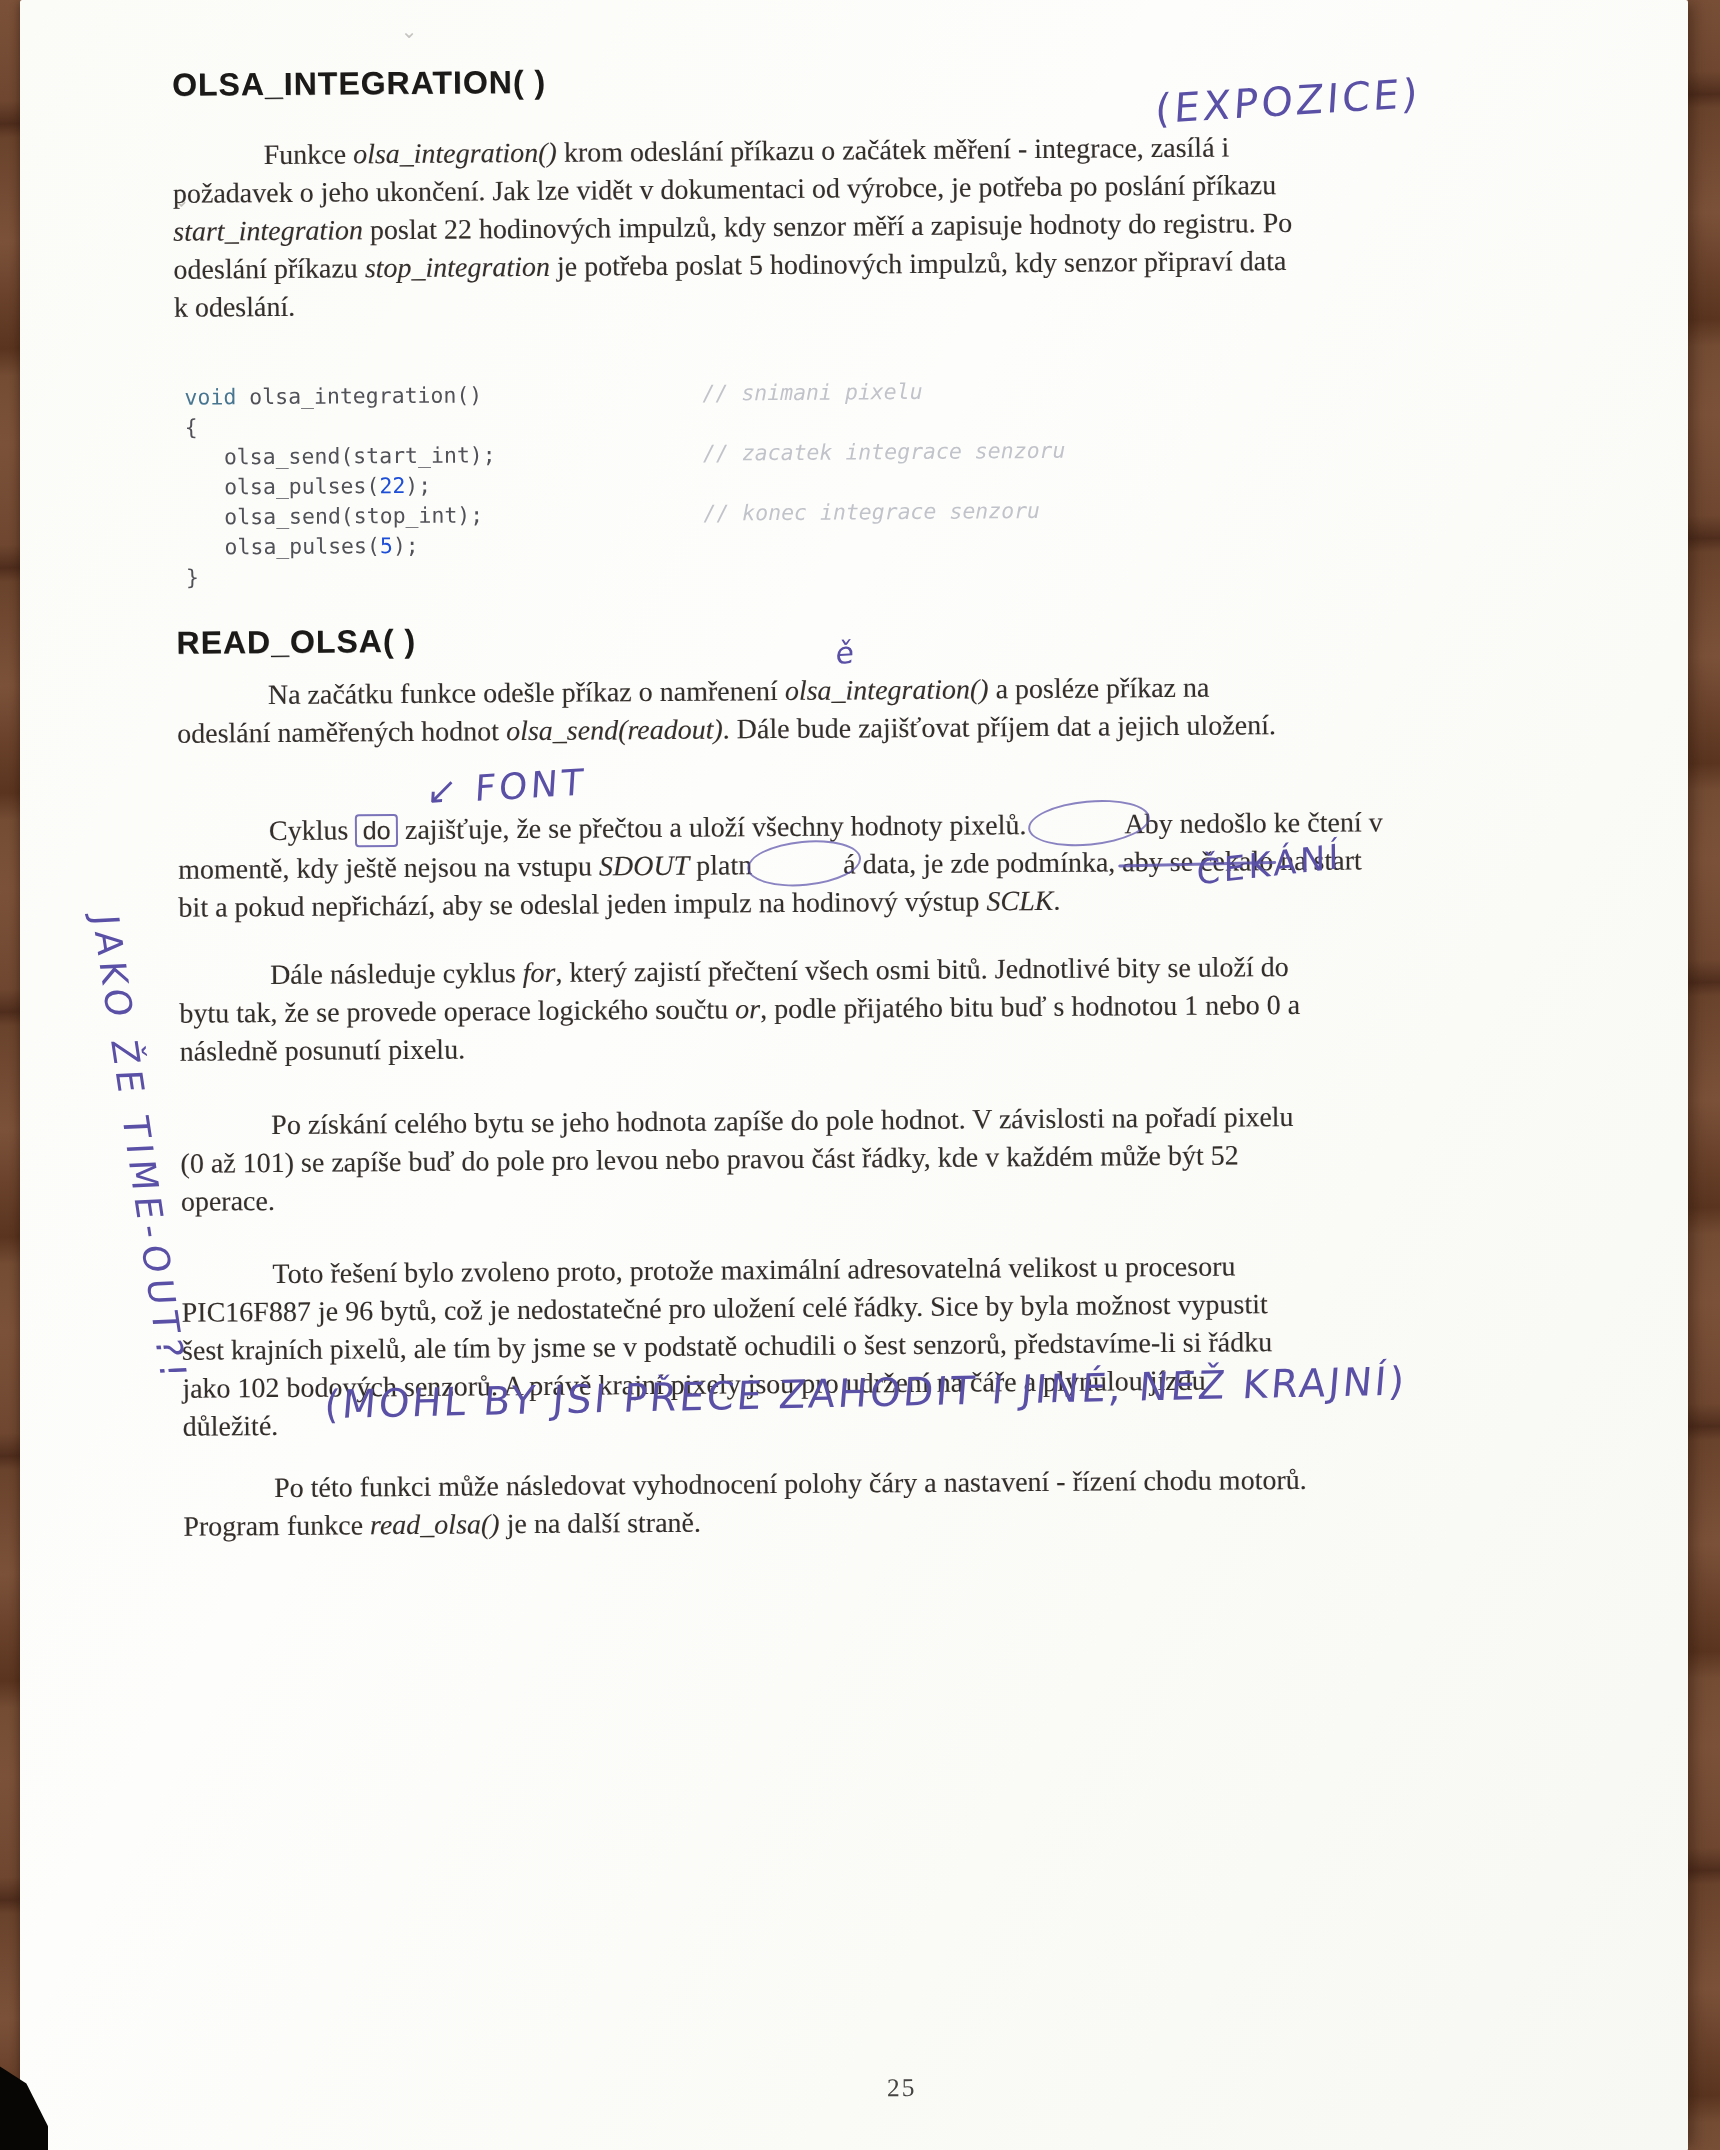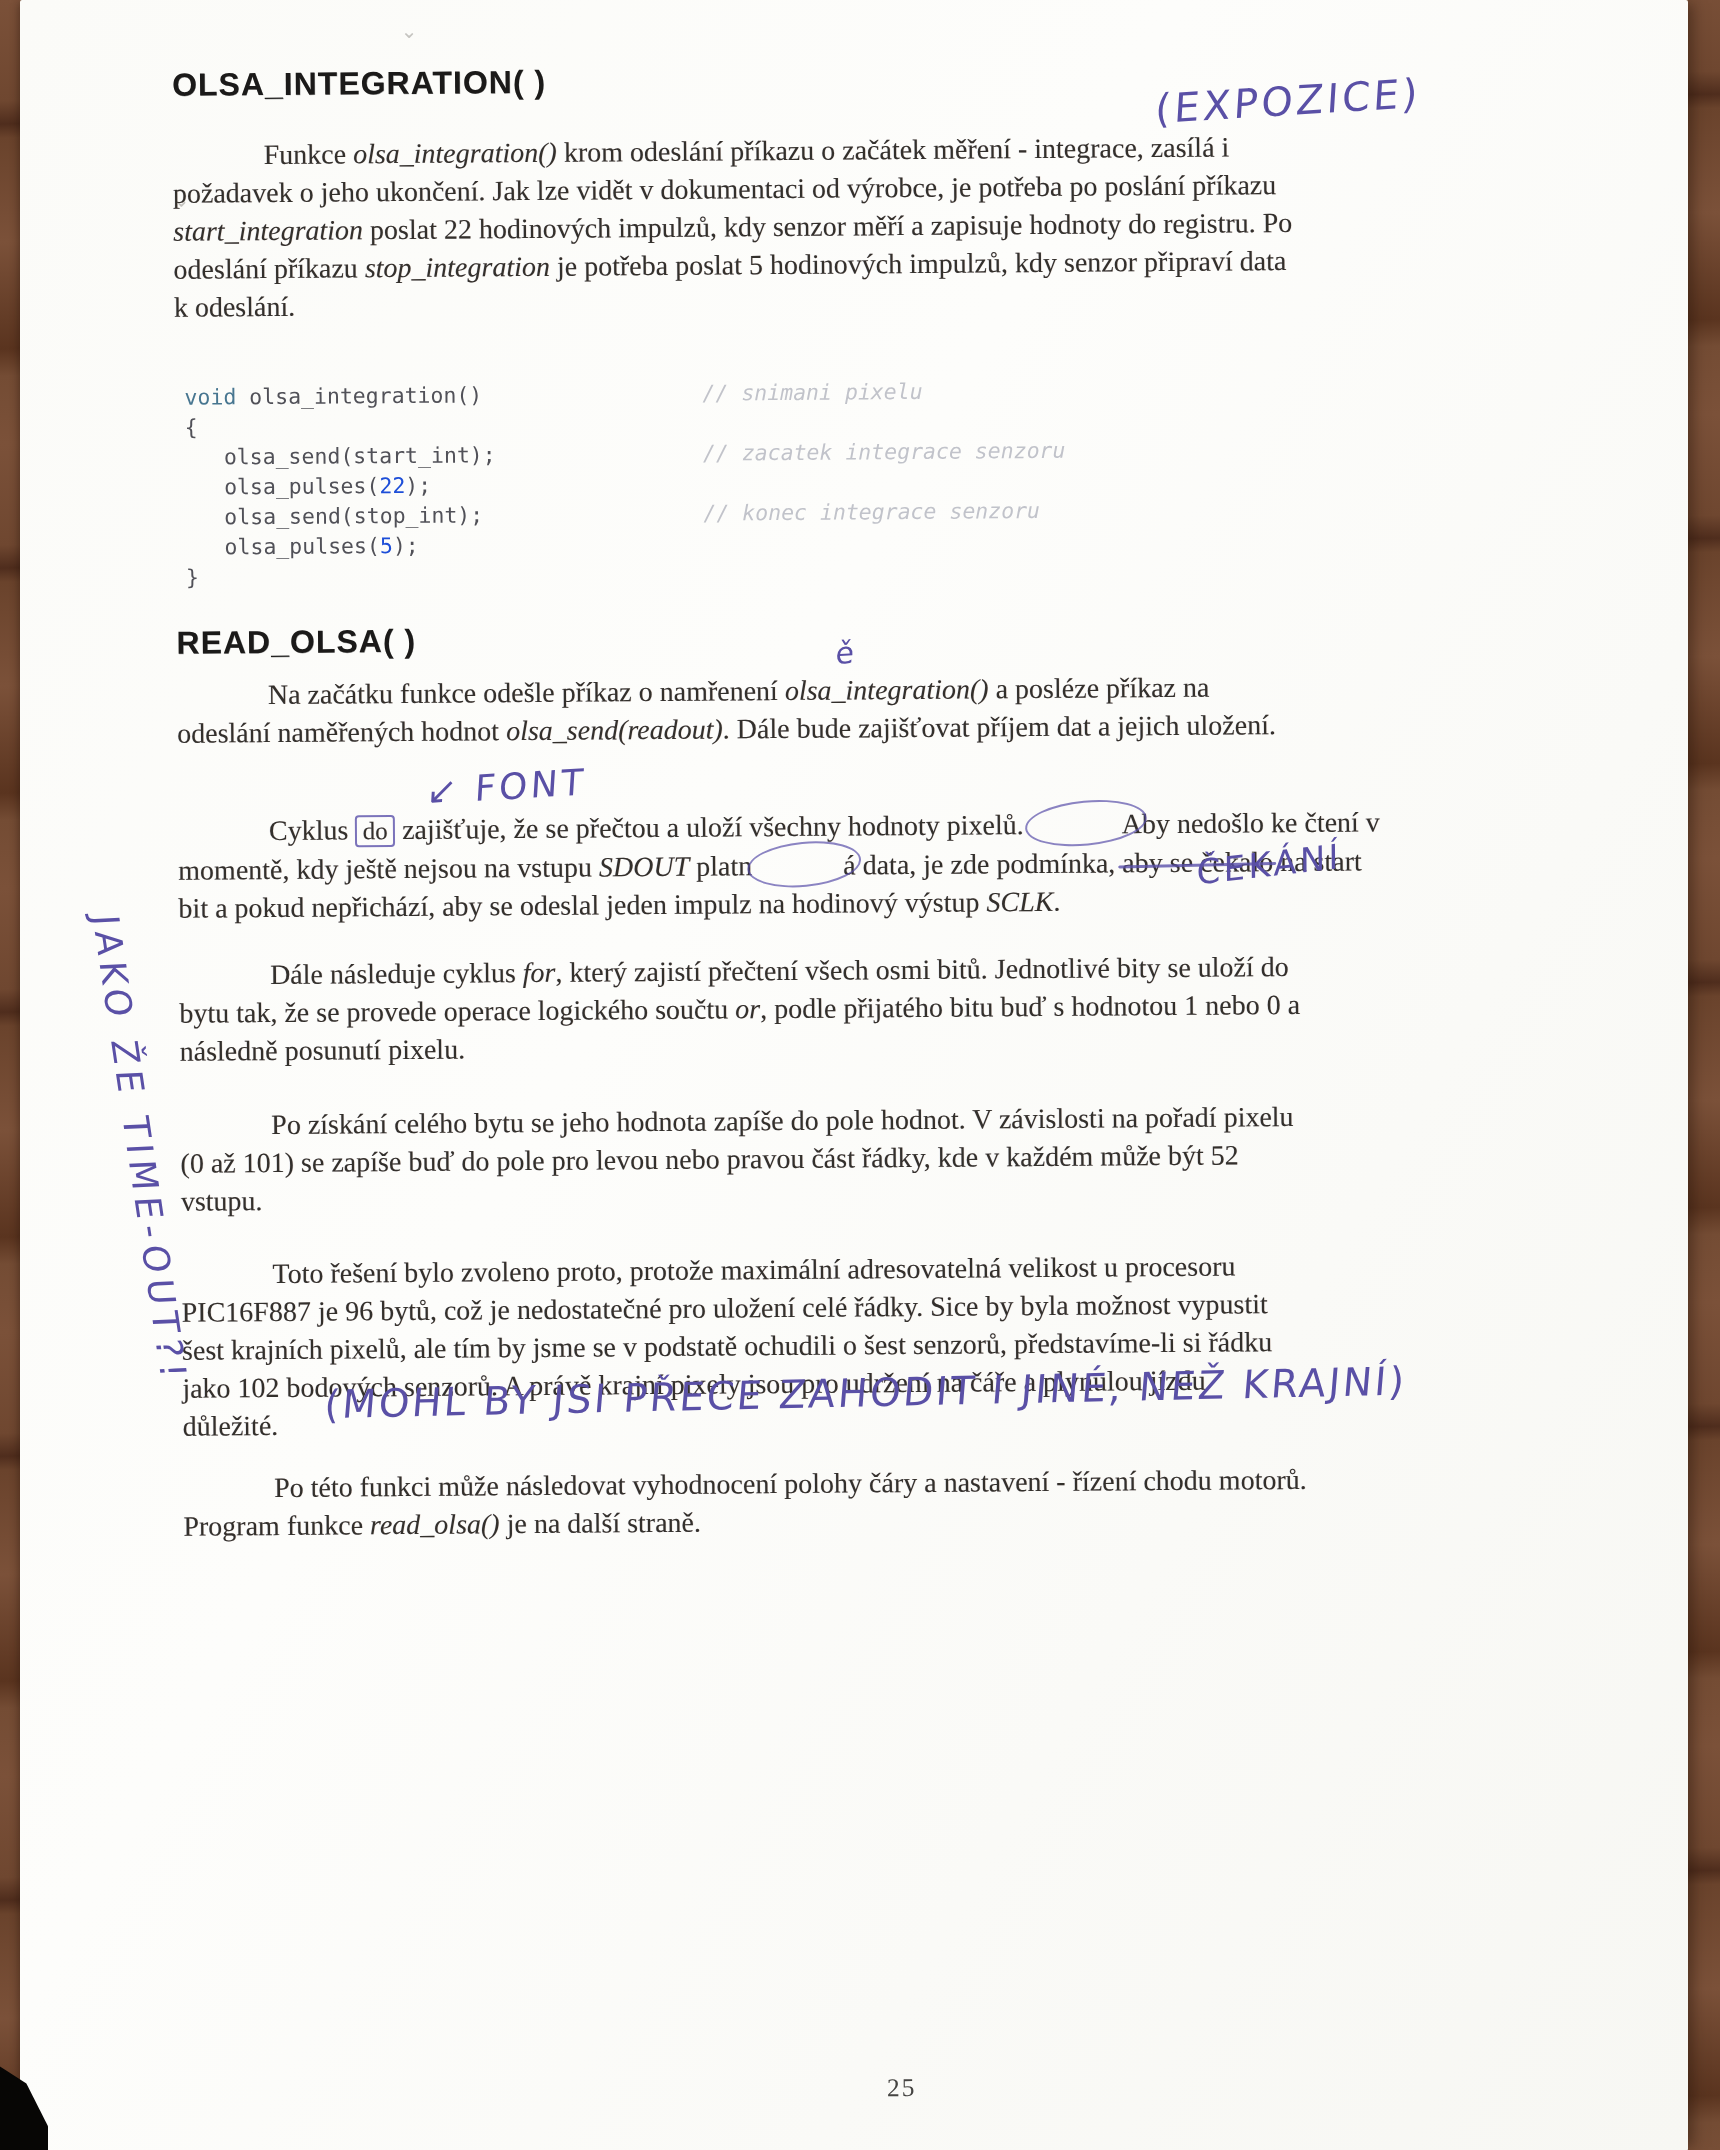"do" .penbox { font-family: Liberation Serif, serif -> Liberation Sans, sans-serif }
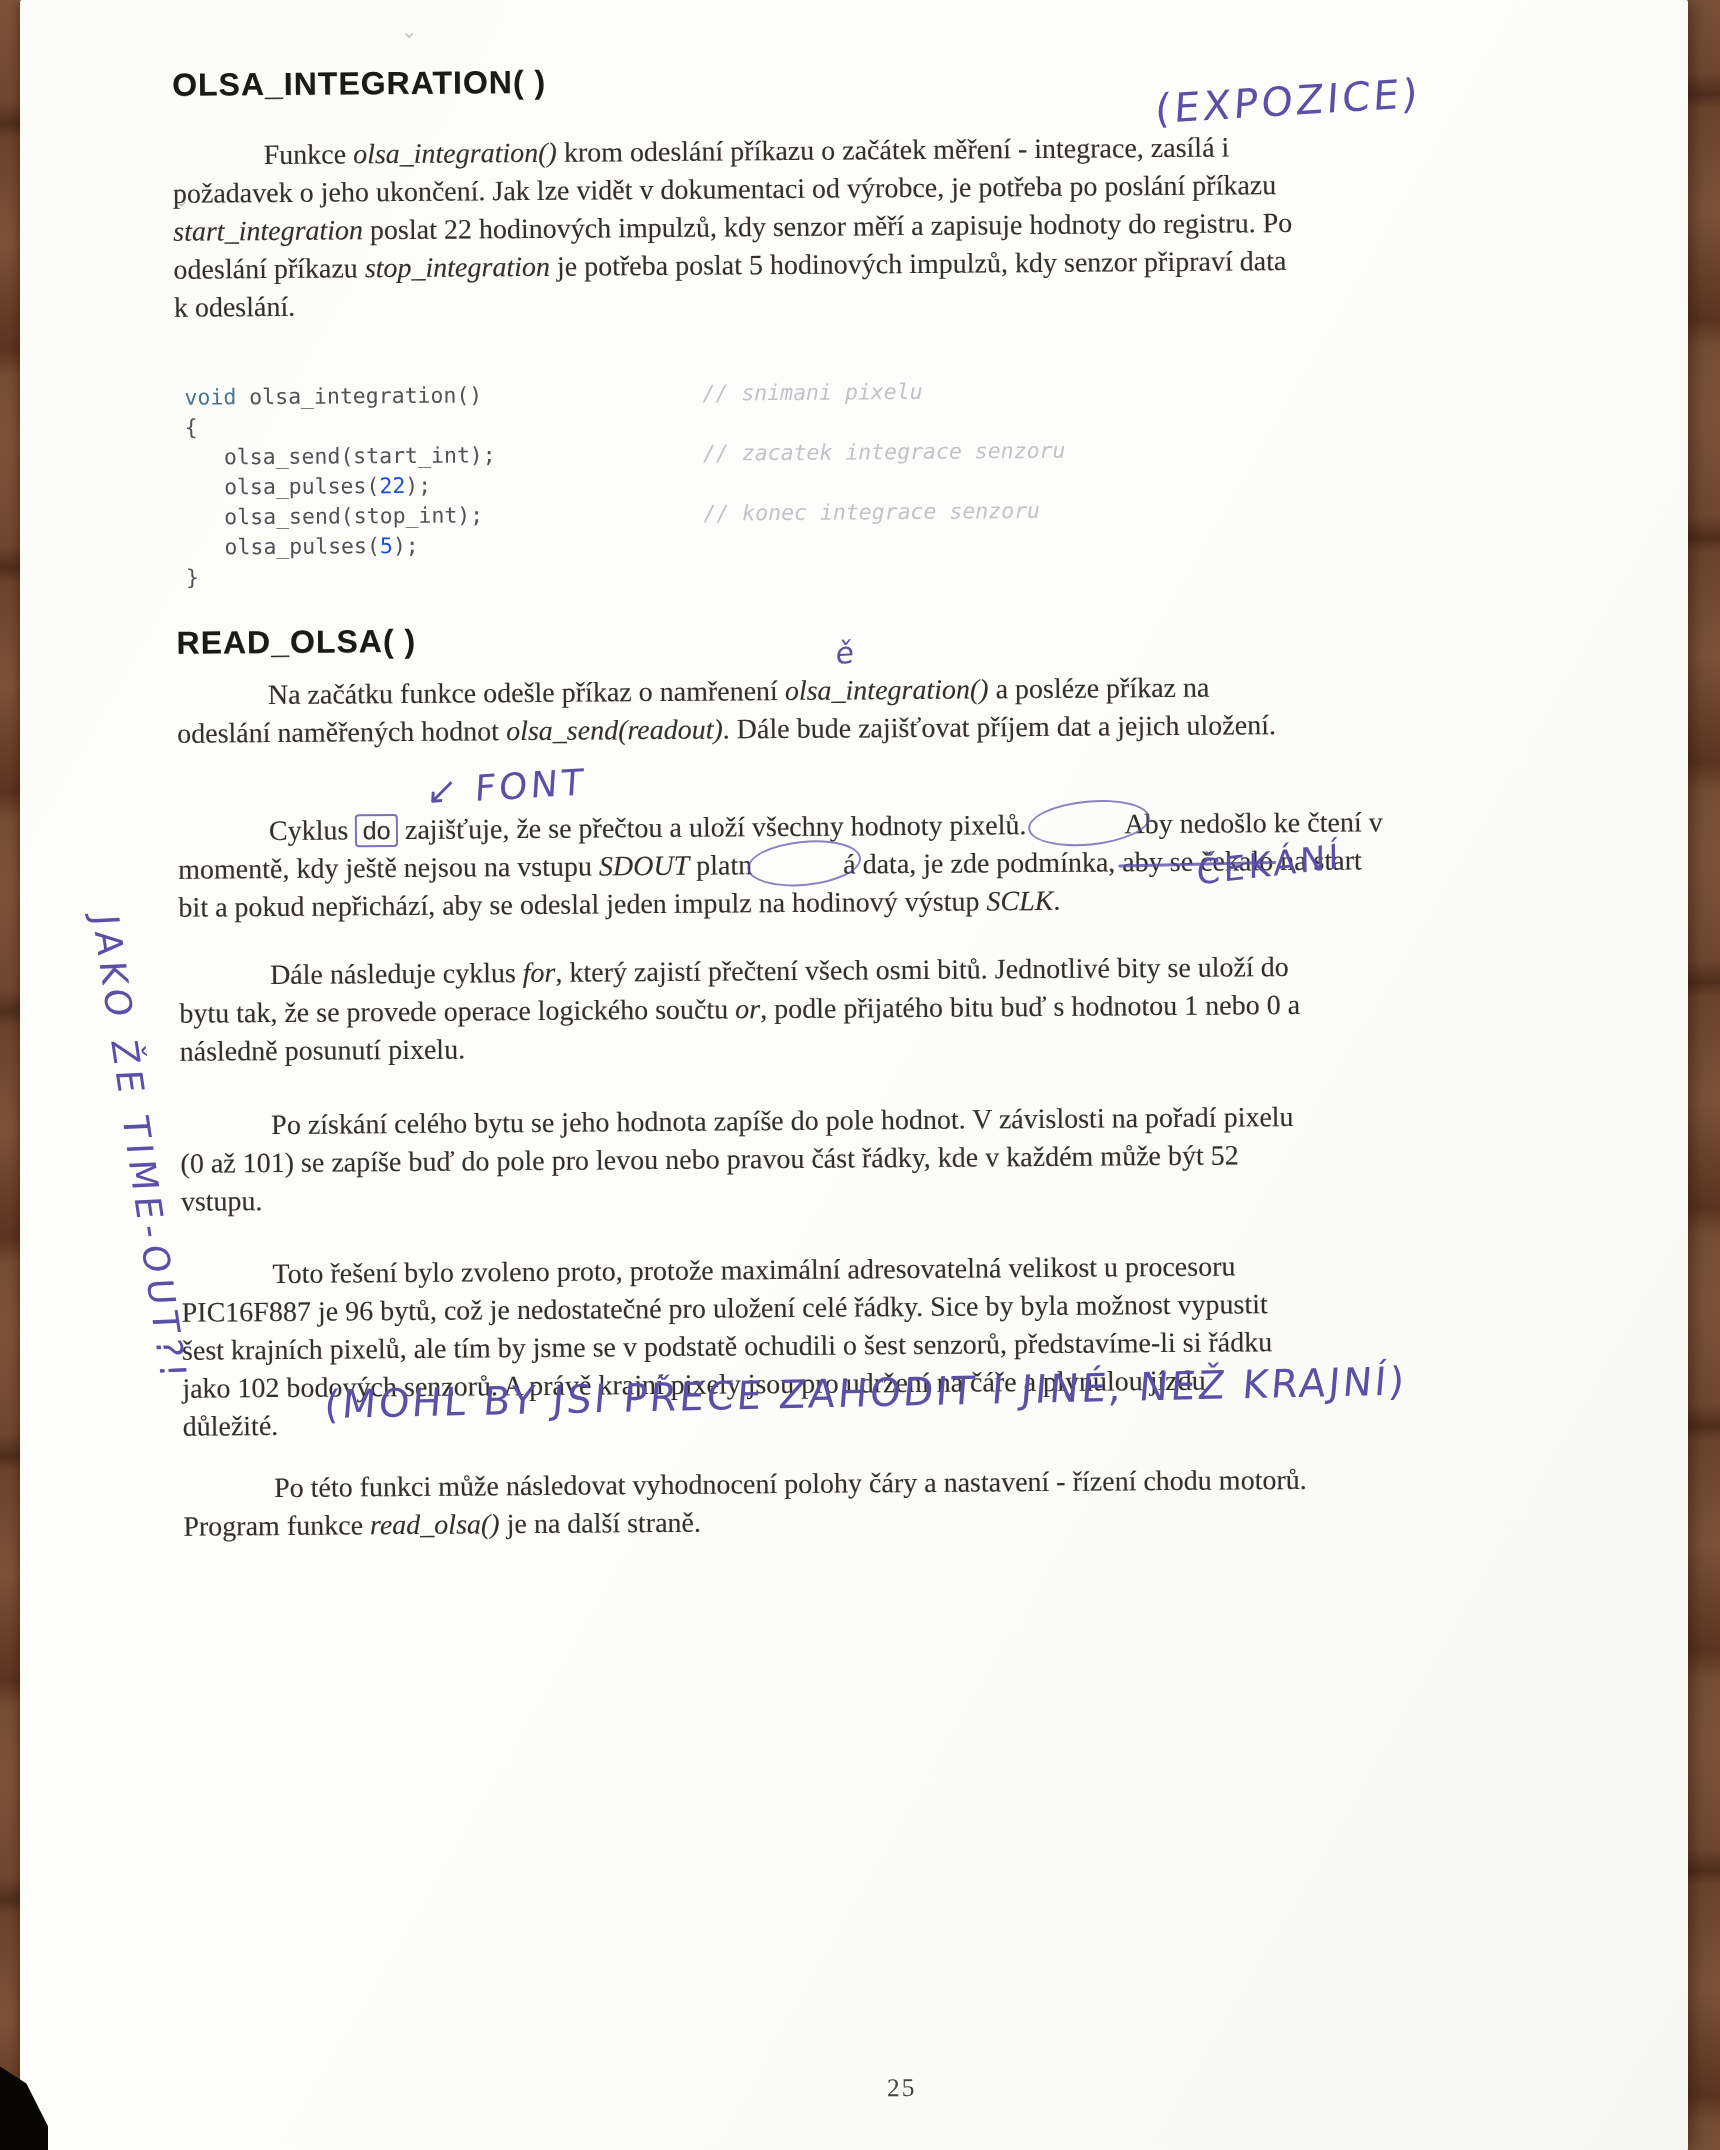"vstupu." span { text: vstupu -> operace }
